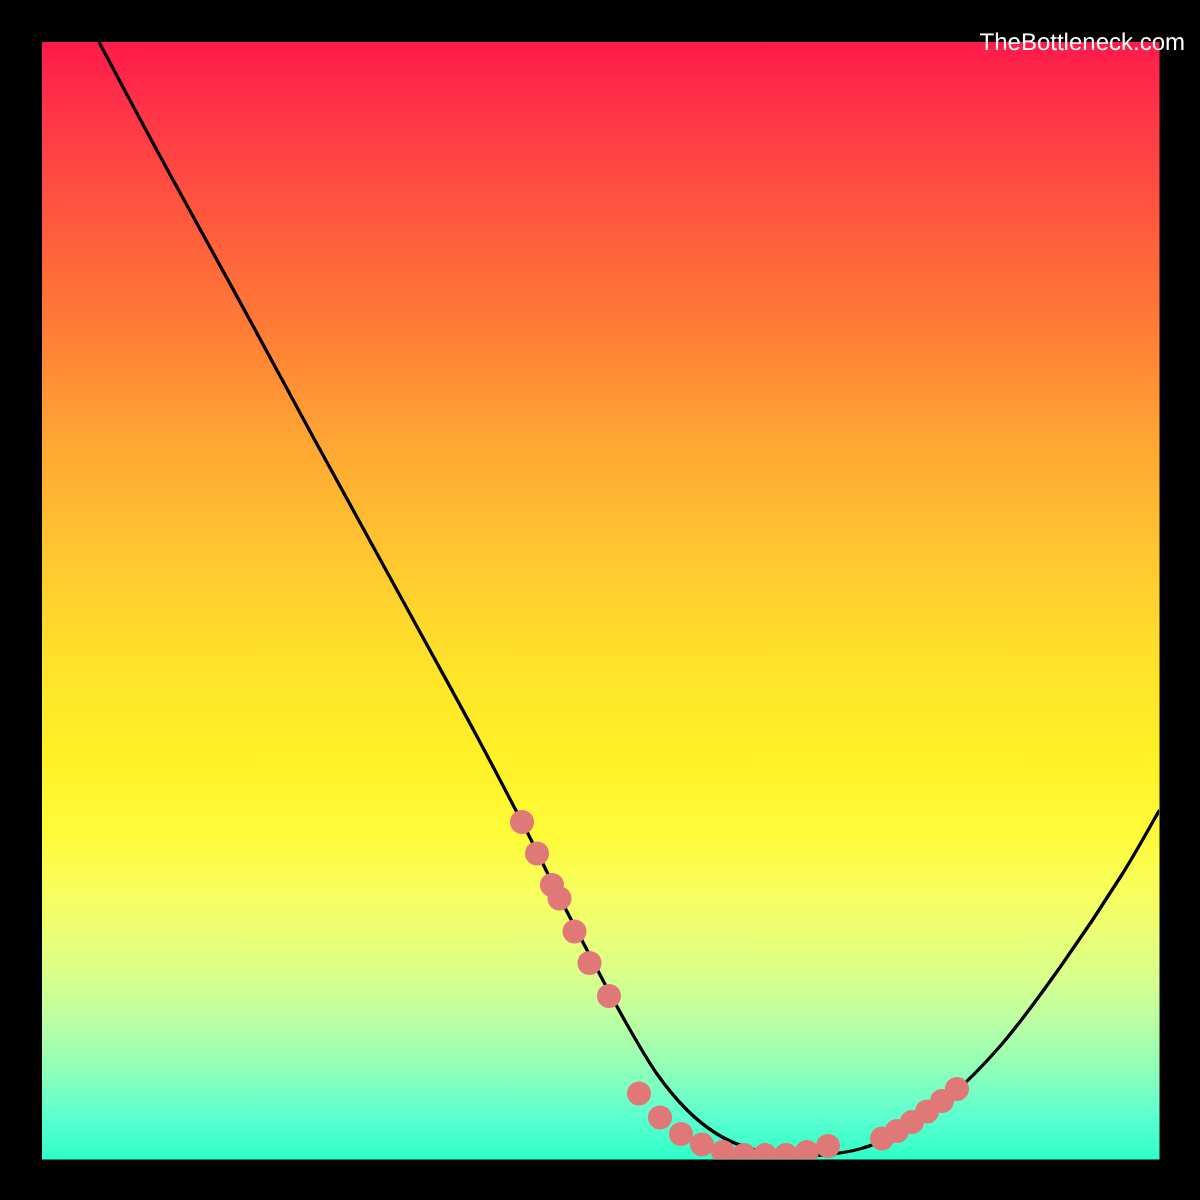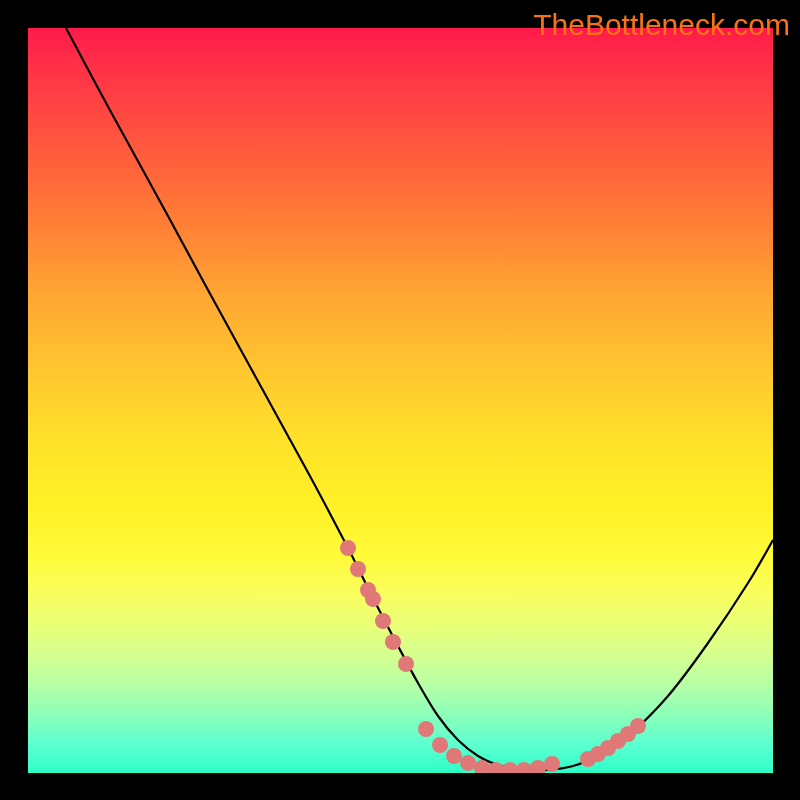"TheBottleneck.com" .watermark { color: #f97316 -> #ffffff; font-size: 30px -> 16px; top: 8px -> 20px }
